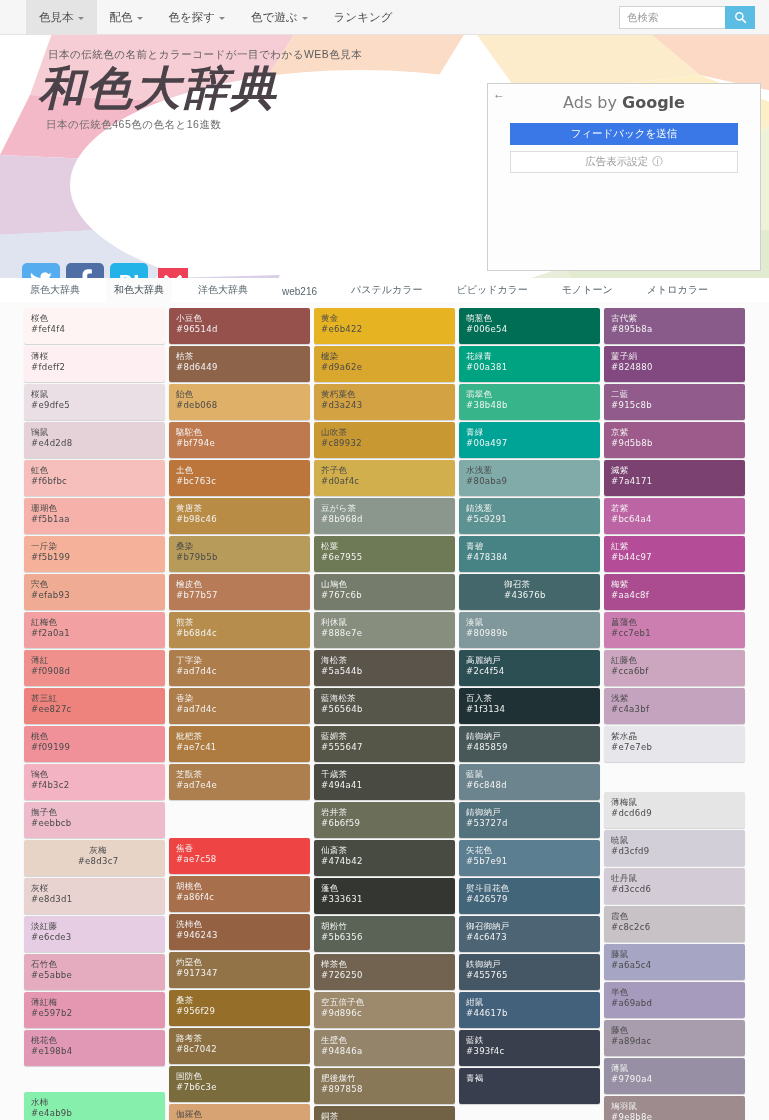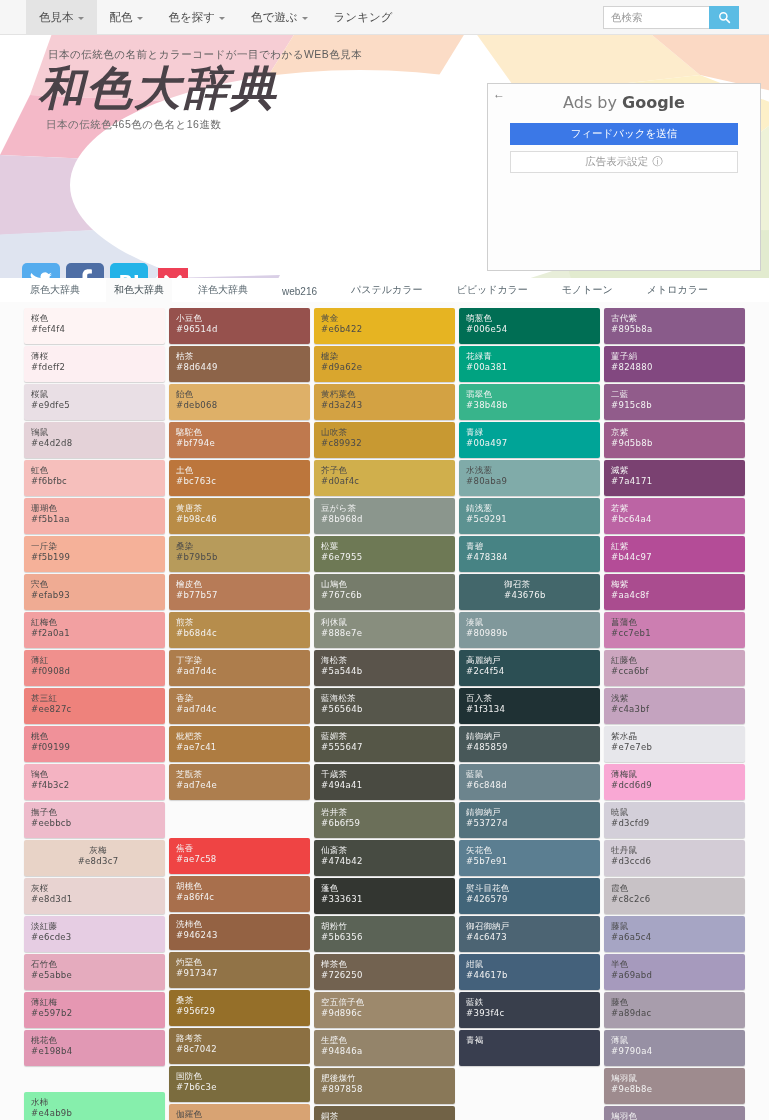"色検索" .nav-search { padding-right: 30px -> 14px }
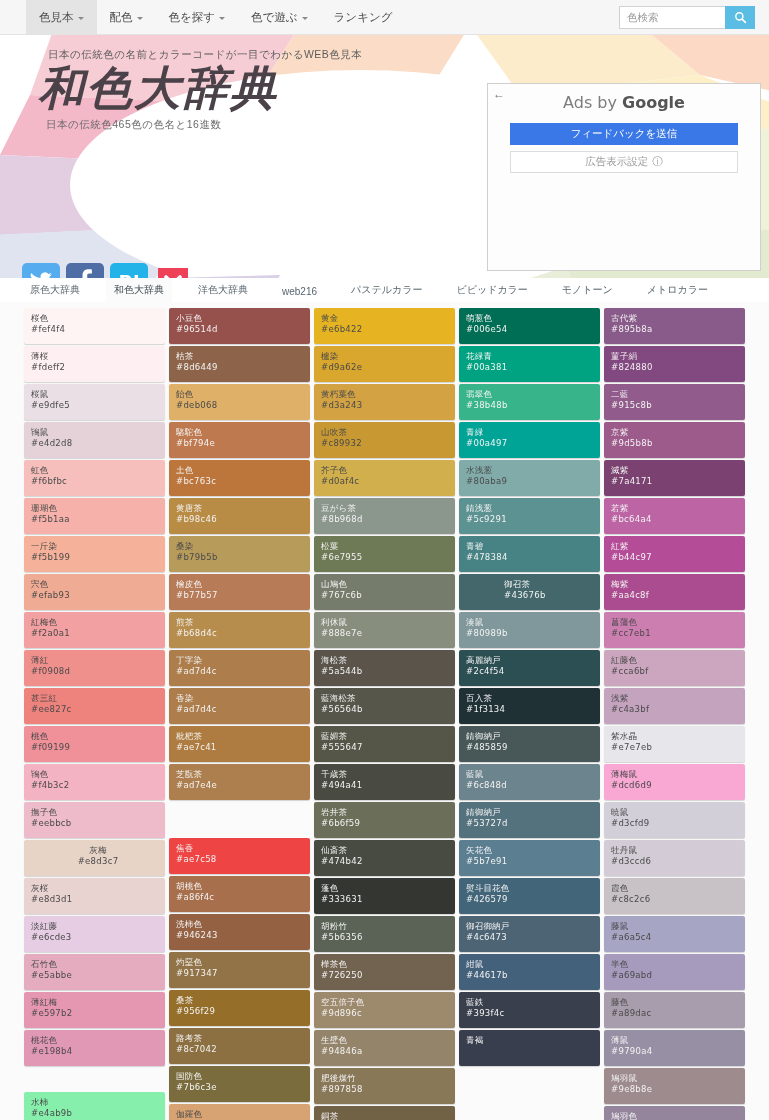"薄梅鼠" div.swatch { background: #f9a8d4 -> #e5e5e5; margin-top: none -> 28px }
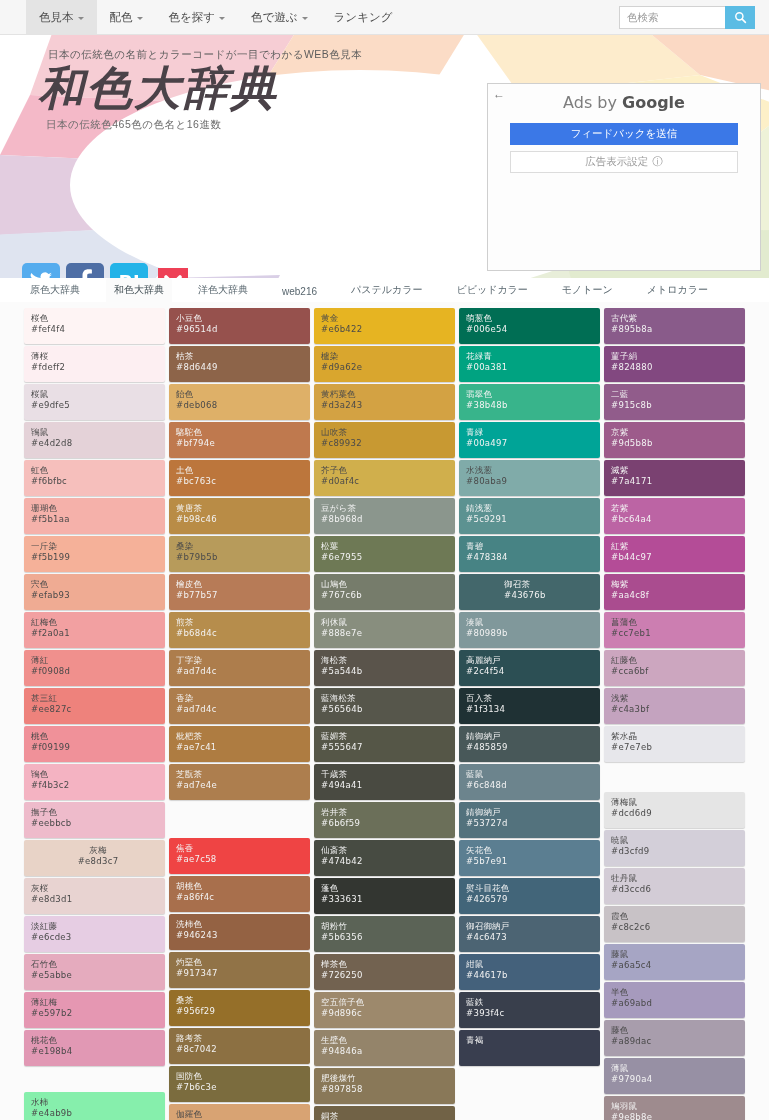"鉄御納戸" div.swatch { html: none -> <div> <div>鉄御納戸</div> <div>#455765</div> </div> }
